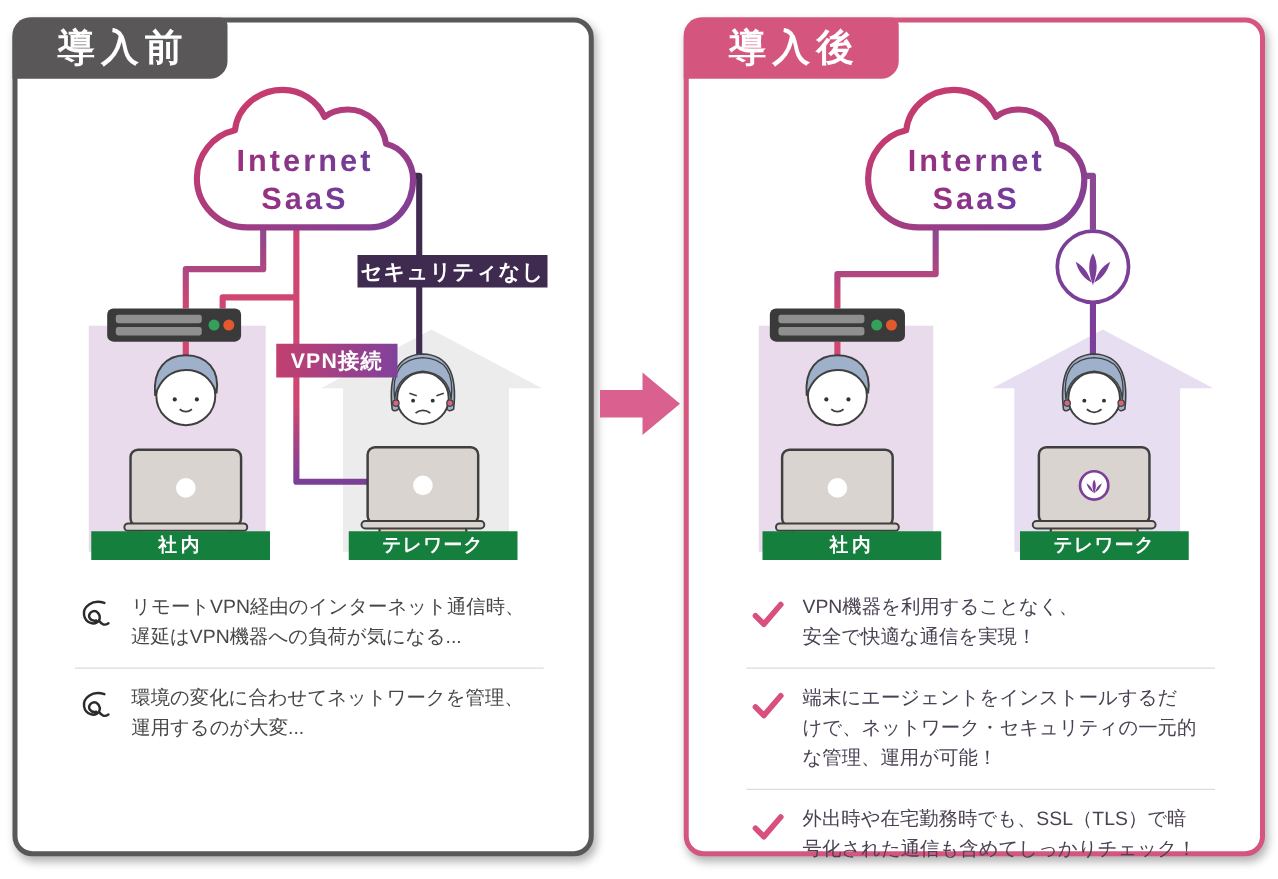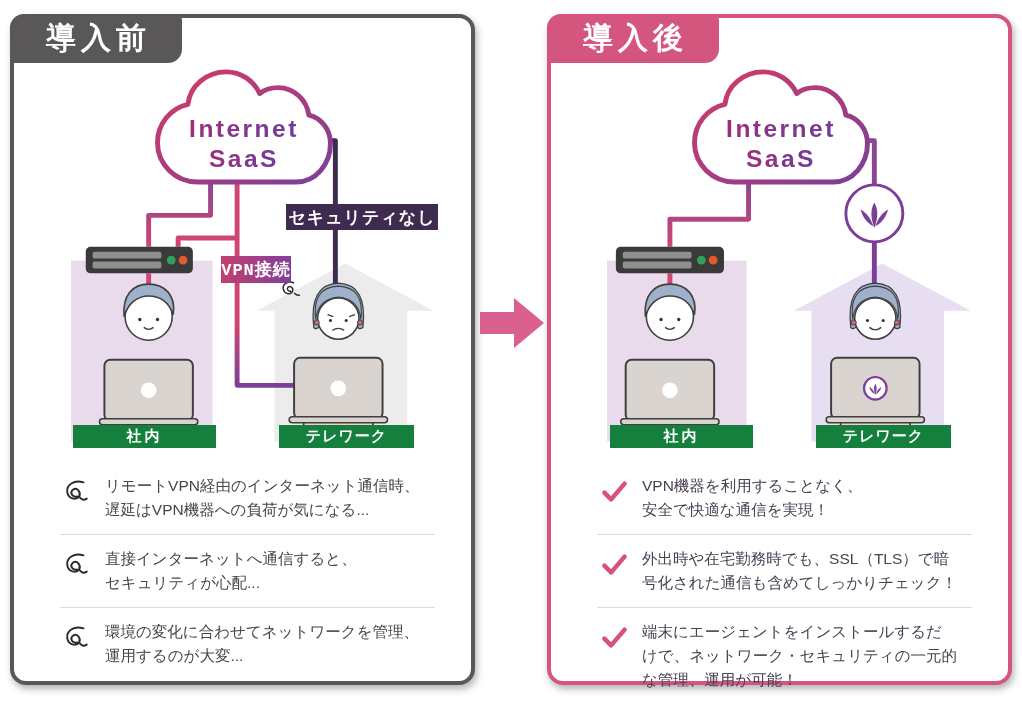"VPN接続" .vpn-tag { font-family: Liberation Mono, monospace -> none; top: 238px -> 257px; width: 70px -> 97px }
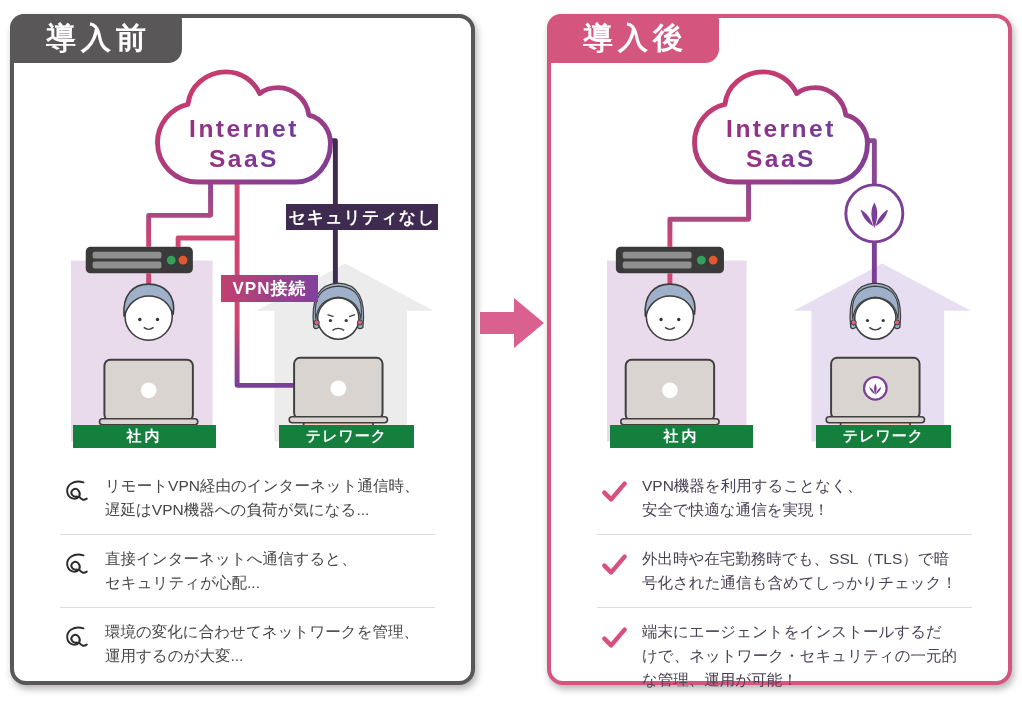"直接インターネットへ通信すると、" div.item { html: <div> <span> <svg> <path></path> </svg> </span> <p>直接インターネットへ通信すると、 セキュリティが心配...</p> </div> -> none }
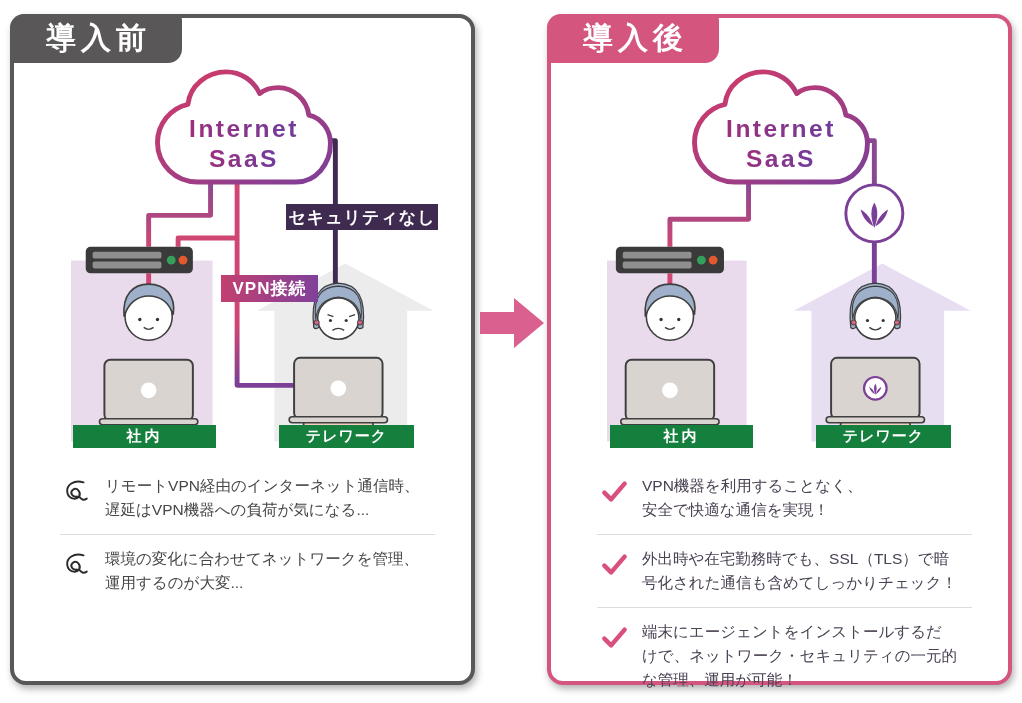"外出時や在宅勤務時でも、SSL（TLS）で暗" div.item { order: before "端末にエージェントをインストールするだ" -> after "端末にエージェントをインストールするだ" }
